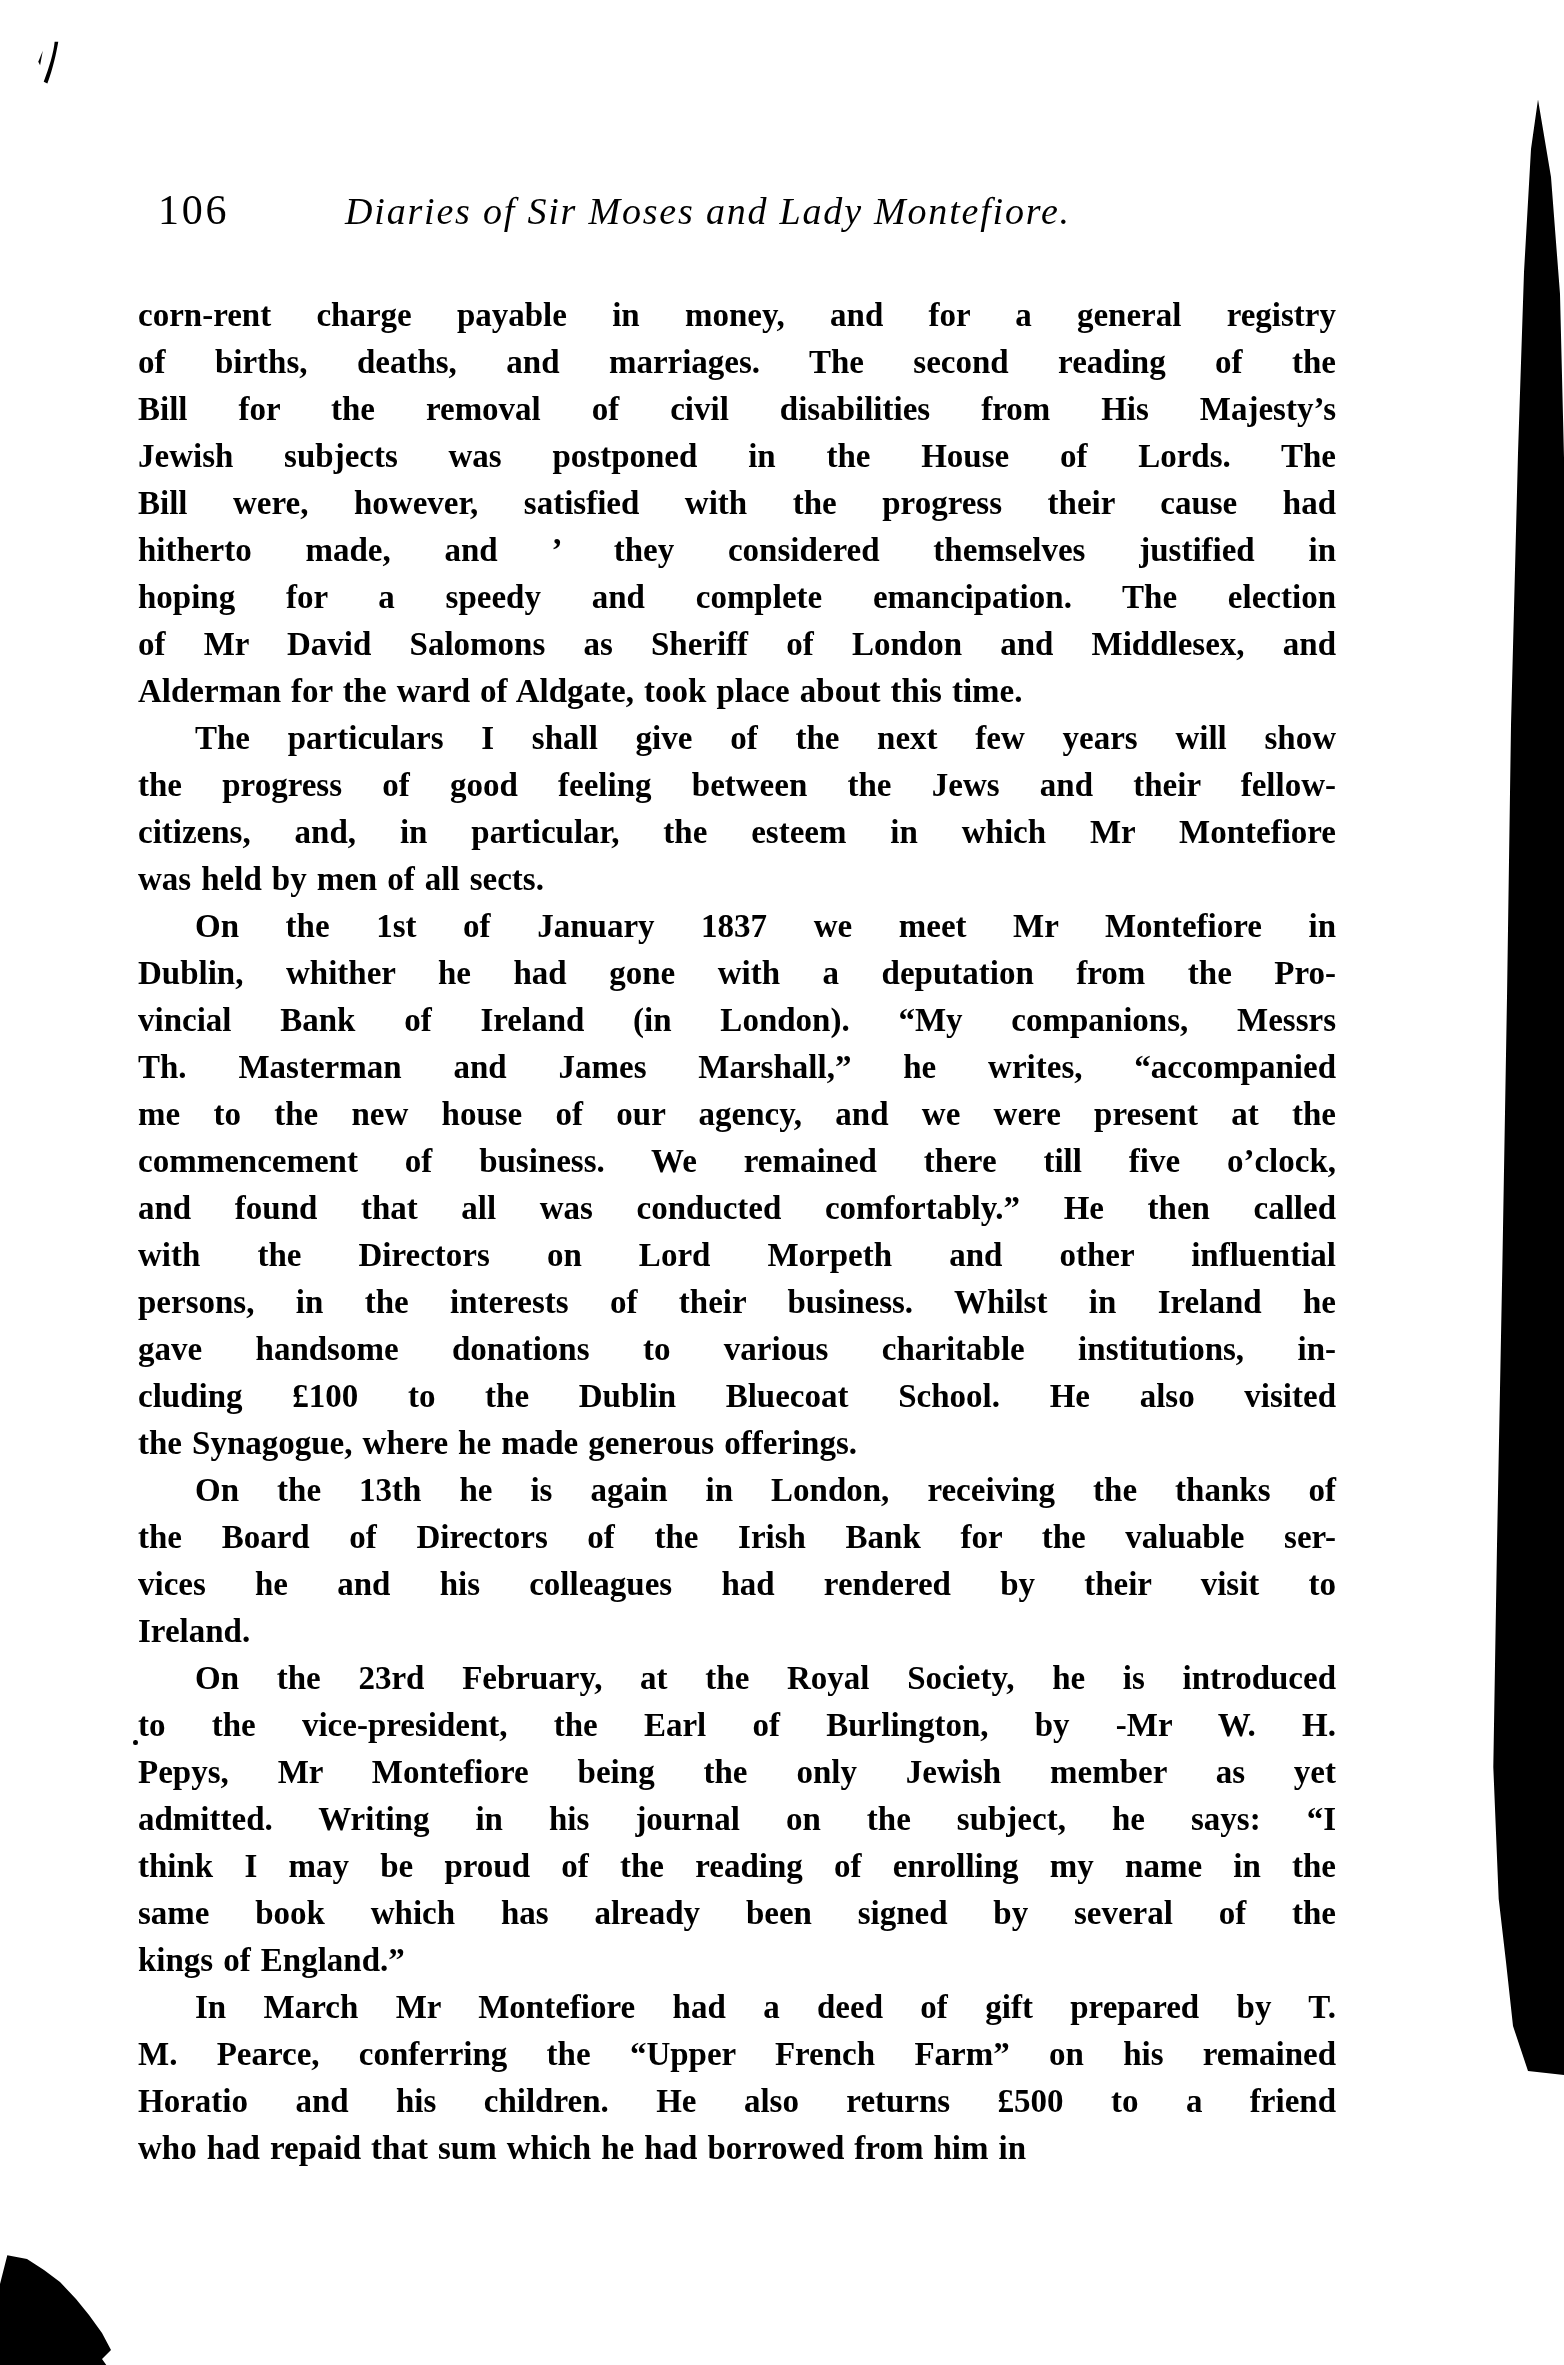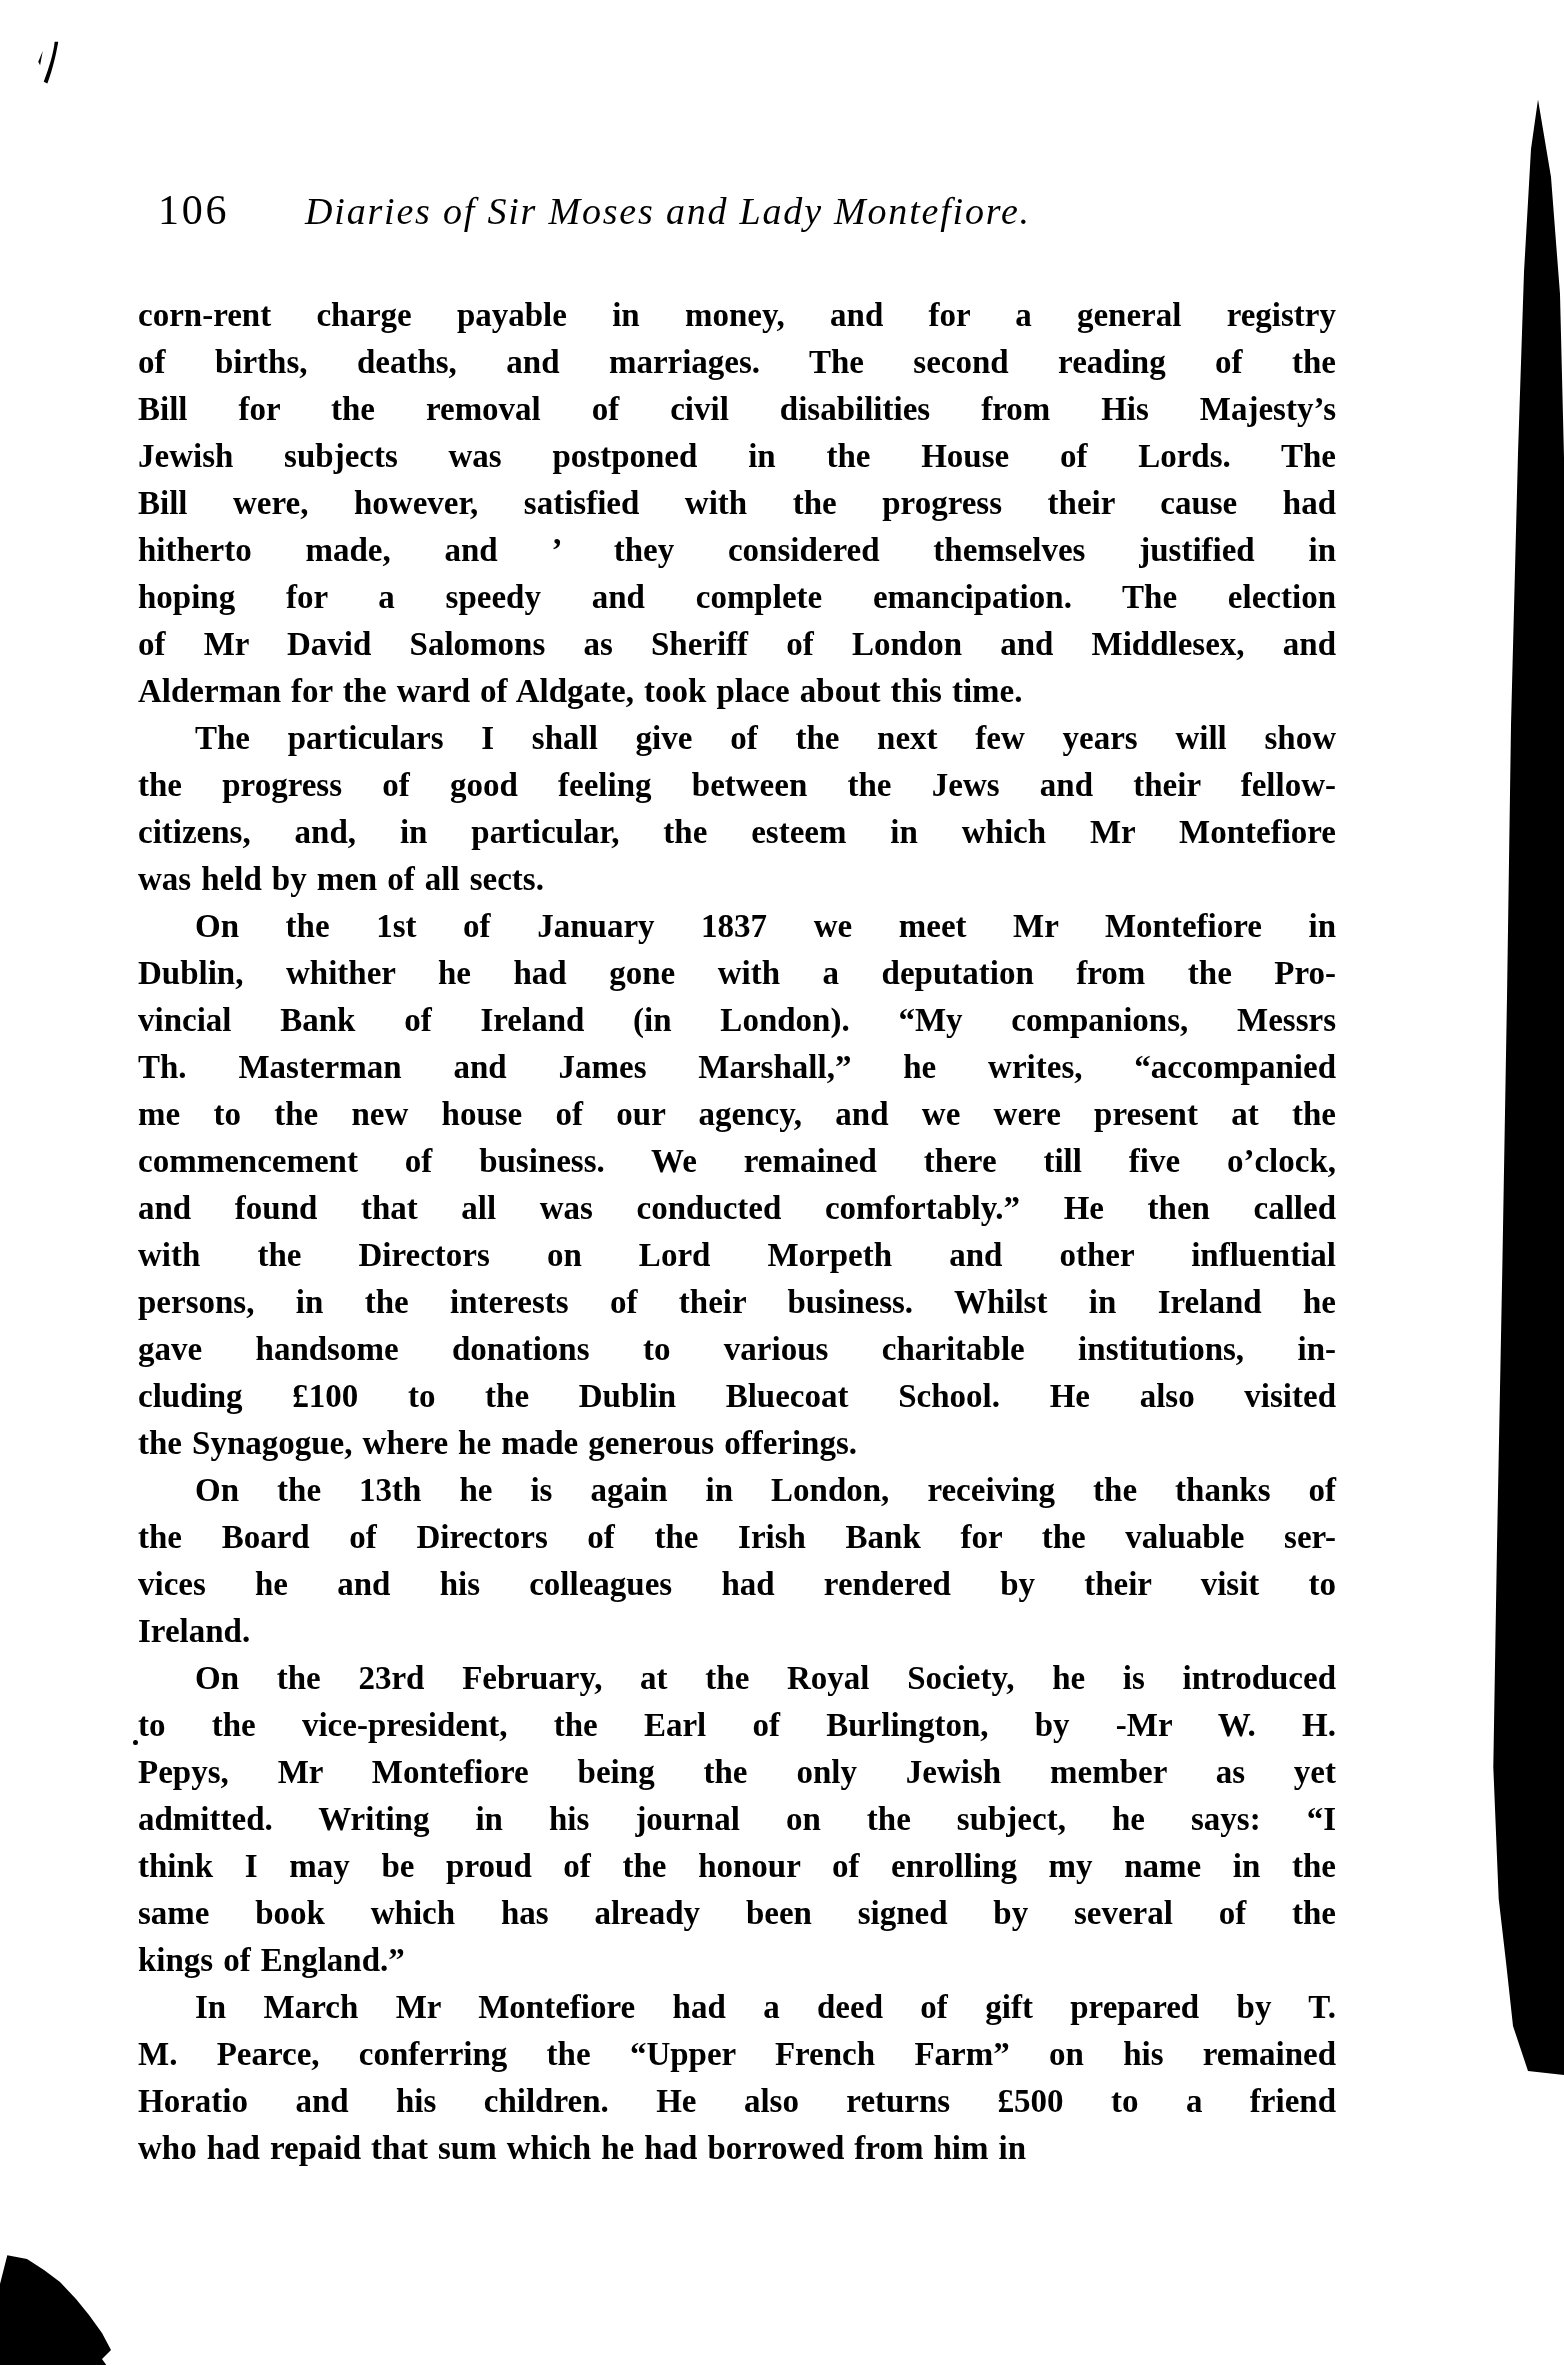"Diaries of Sir Moses and" .running-title { margin-left: 76px -> 116px }
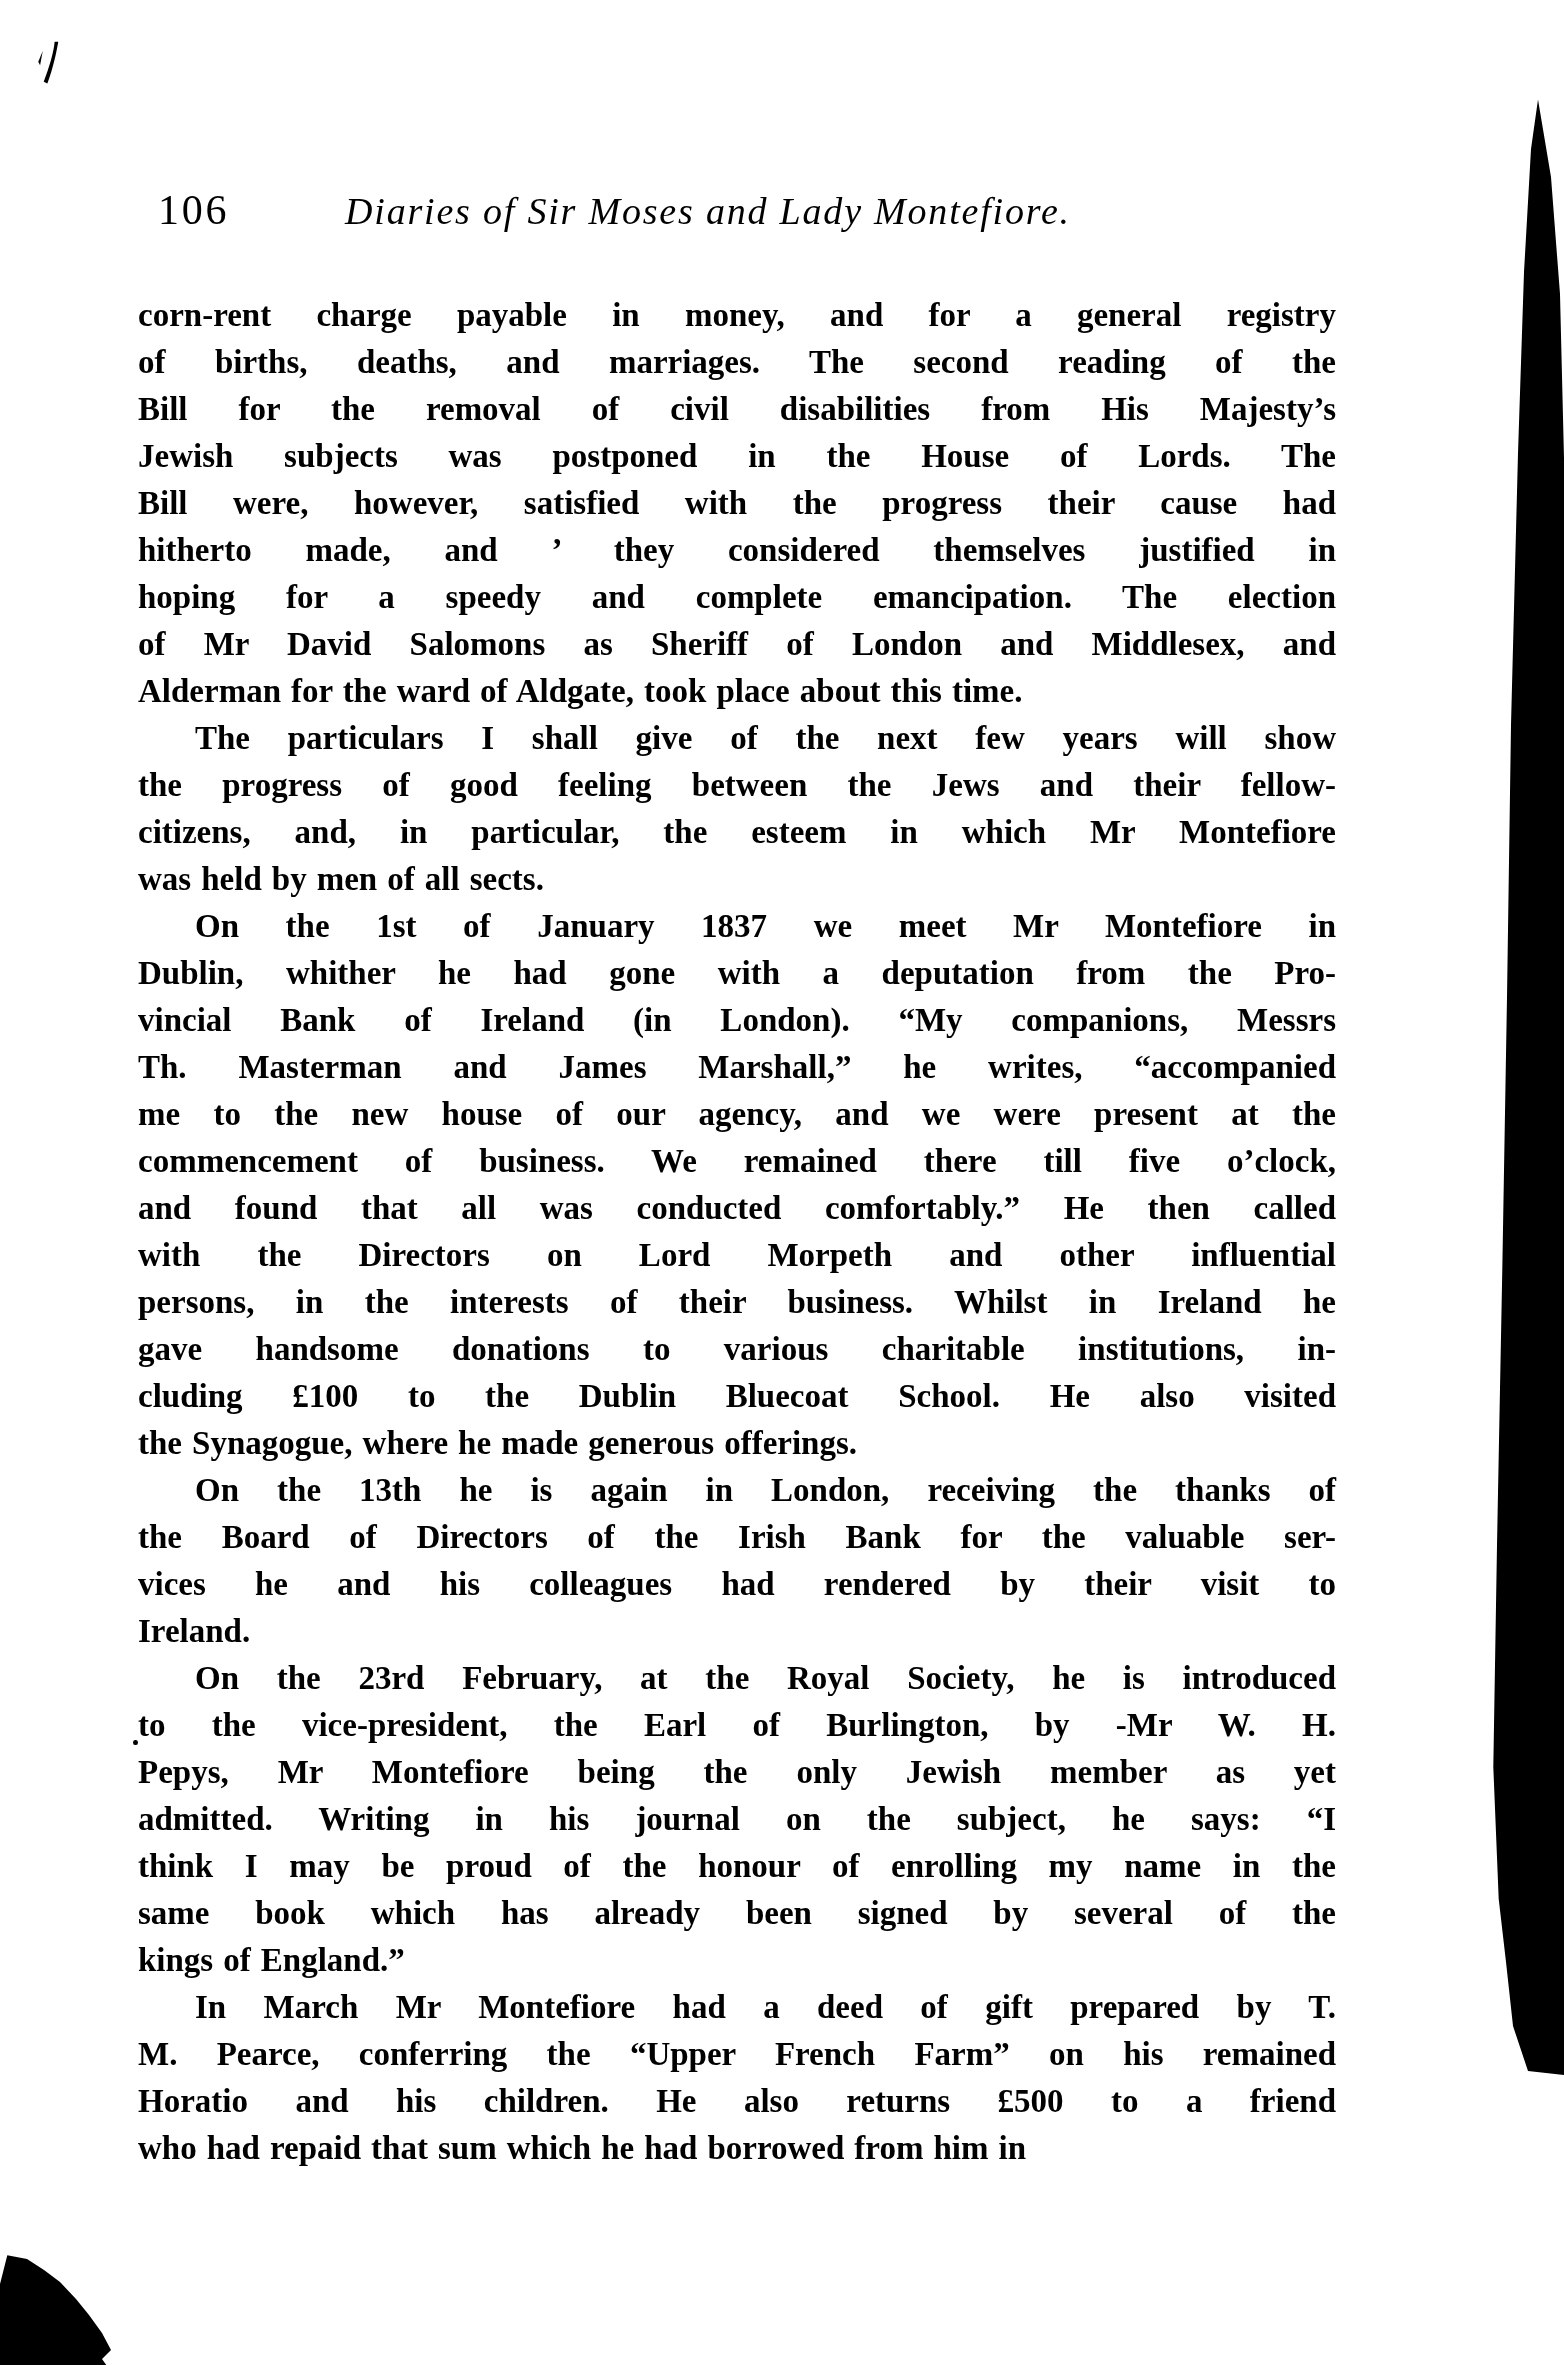"think I may be proud" div.line { text: honour -> reading }
